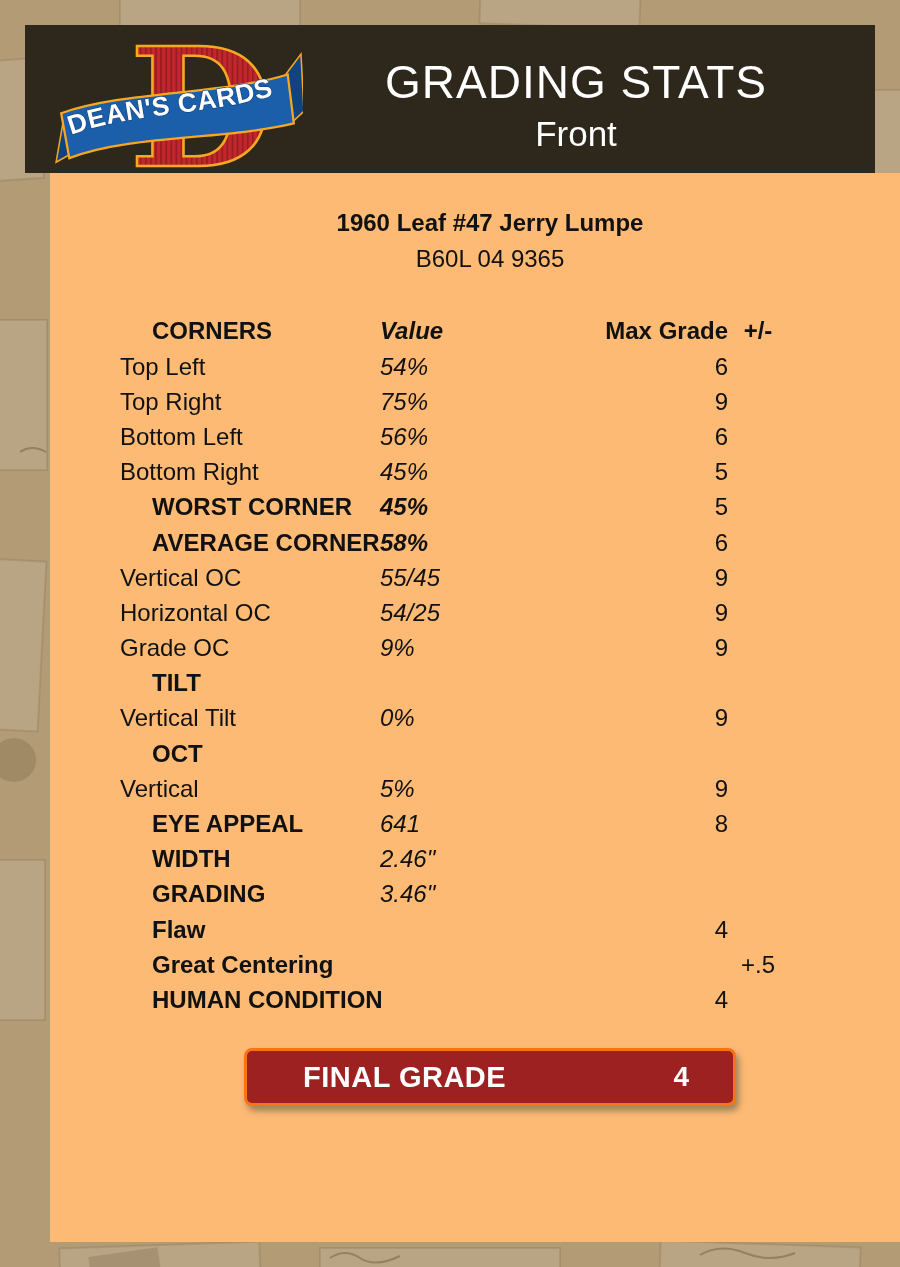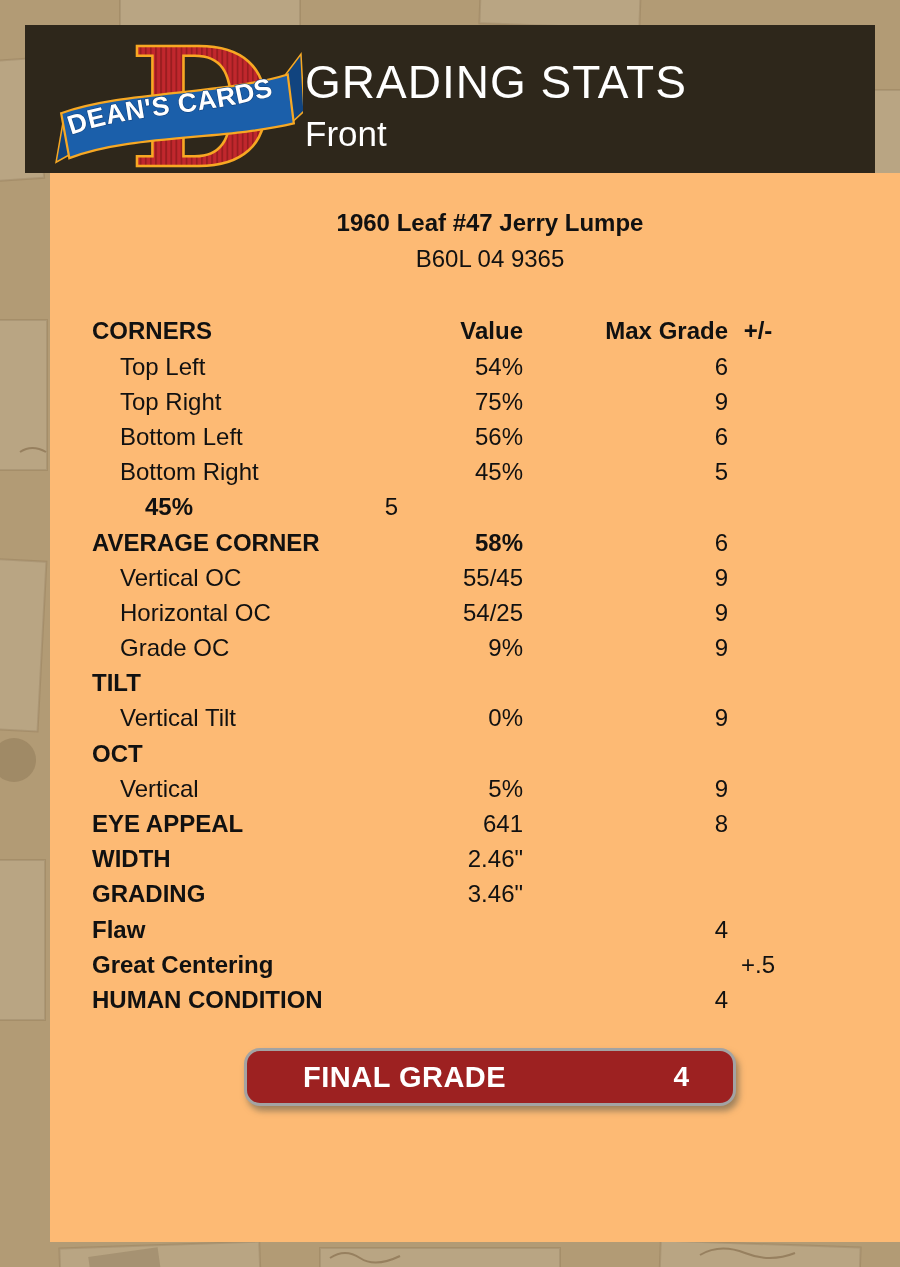"GRADING STATS" .header-titles { align-items: flex-start -> center }
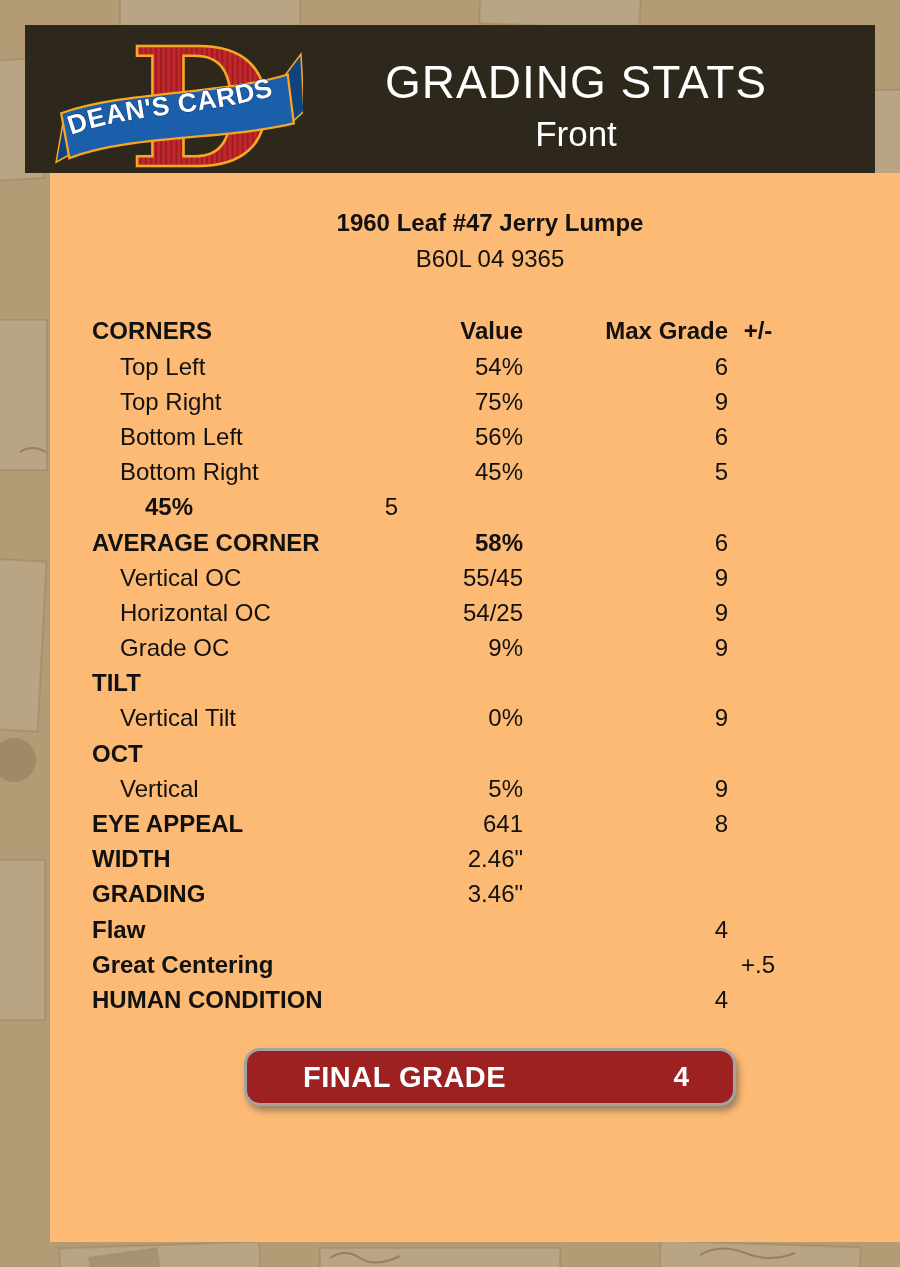"CORNERS" .c-label { padding-left: 42px -> 102px }
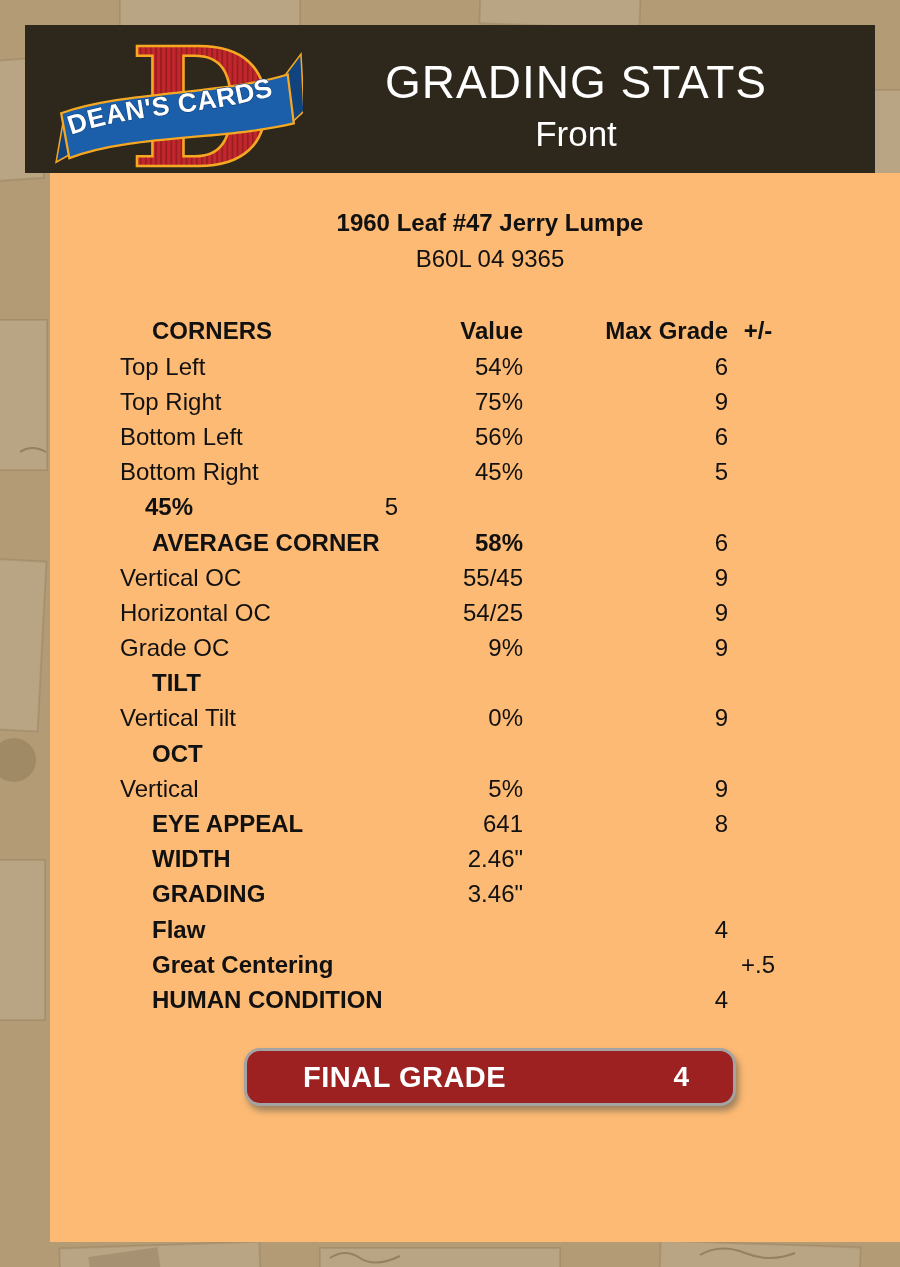"Value" .c-value { font-style: none -> italic; text-align: right -> none }
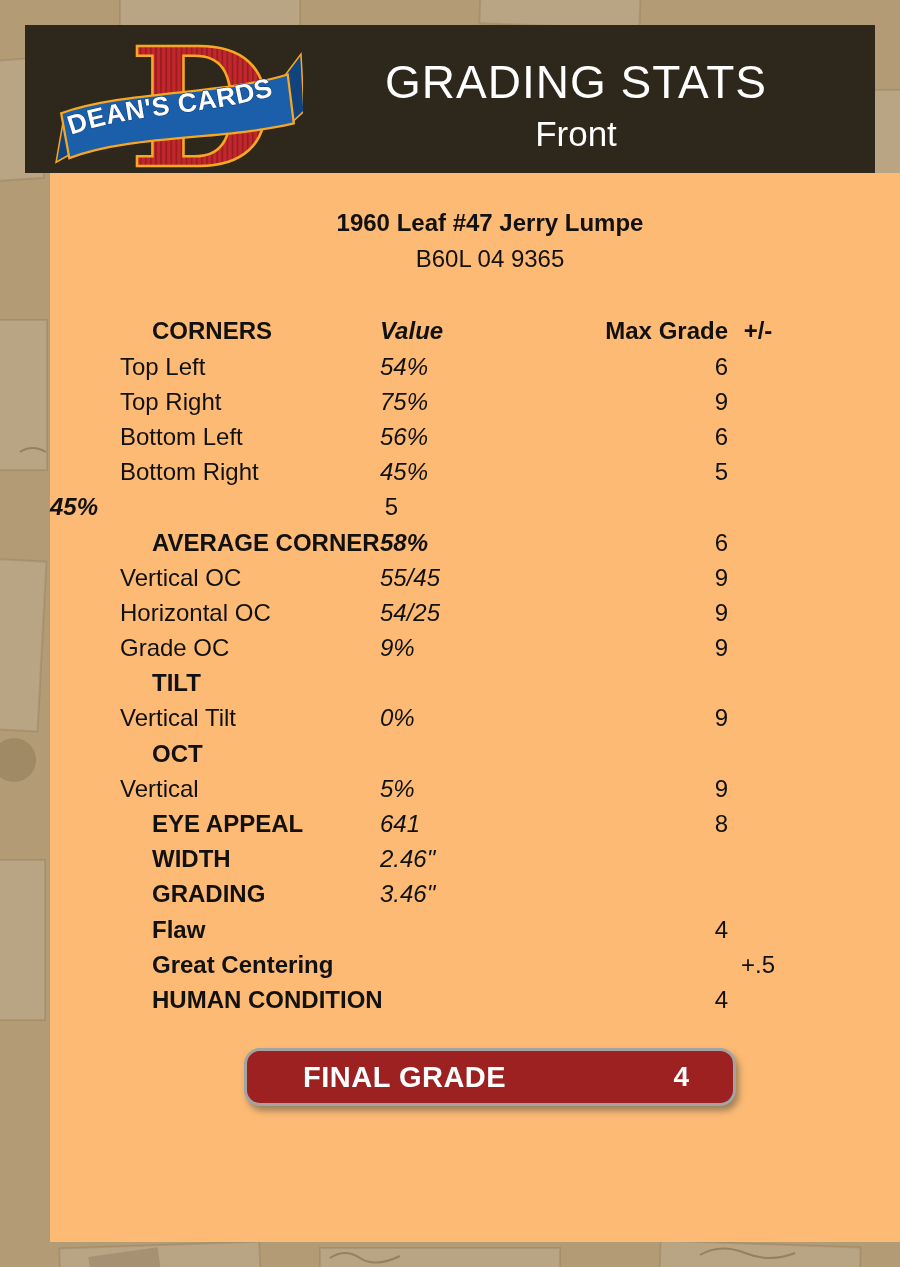"WORST CORNER" div.c-label { html: none -> <div>WORST CORNER</div> }
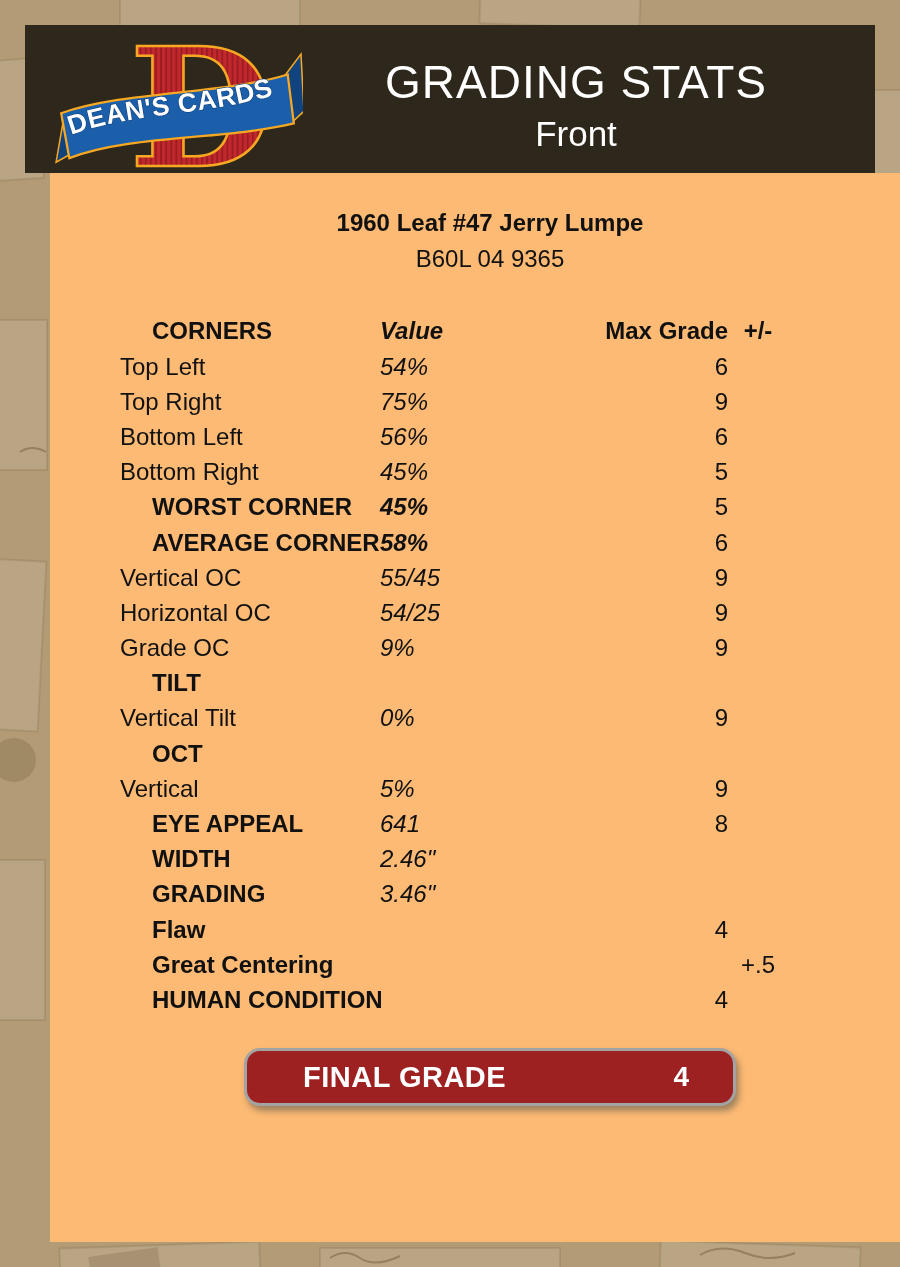"FINAL GRADE" .grade-btn { border: 3px solid #a3a3a3 -> 3px solid #f97316; border-radius: 16px -> 8px }
